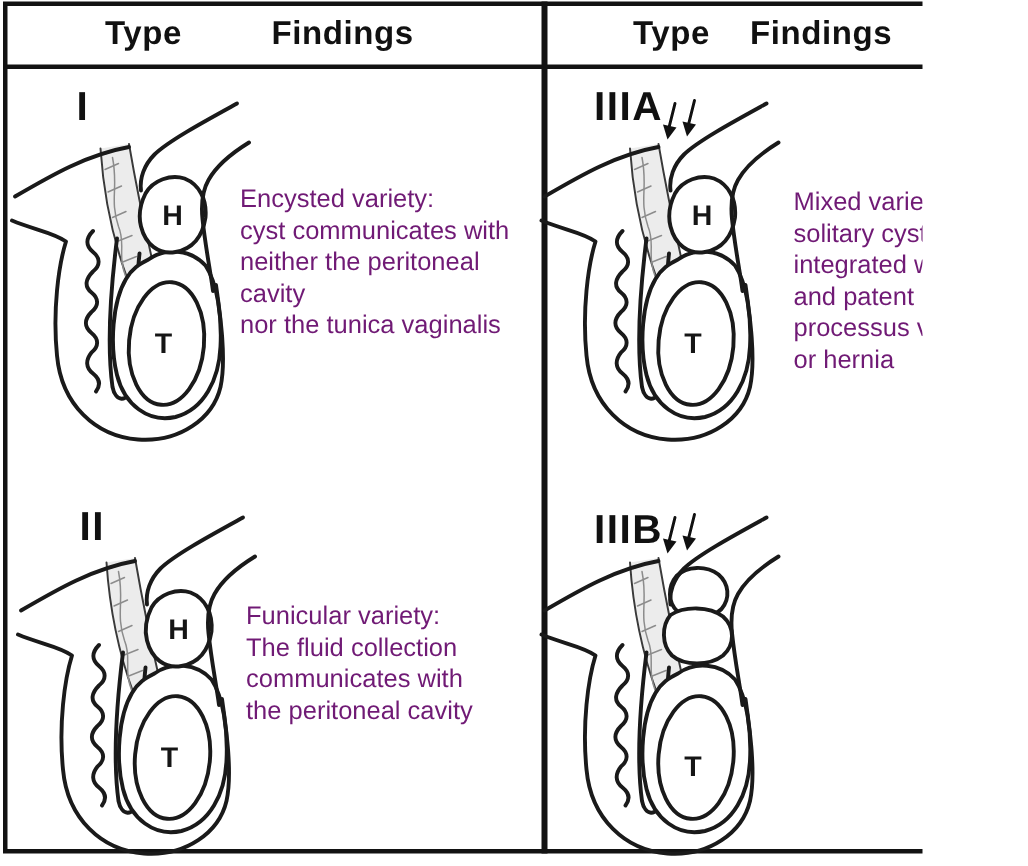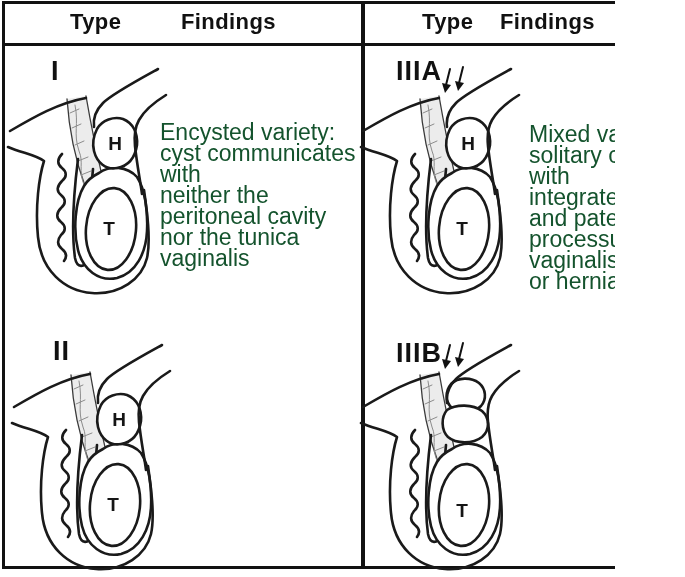"Encysted variety:" .findings { color: #14532d -> #701a75; font-size: 23px -> 17px }
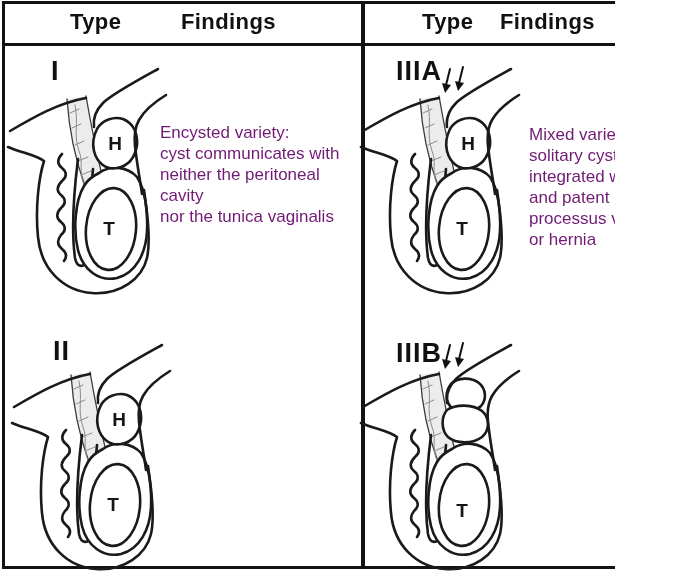"Funicular variety:" div.findings { html: none -> <div>Funicular variety: The fluid collection communicates with the peritoneal cavity</div> }
